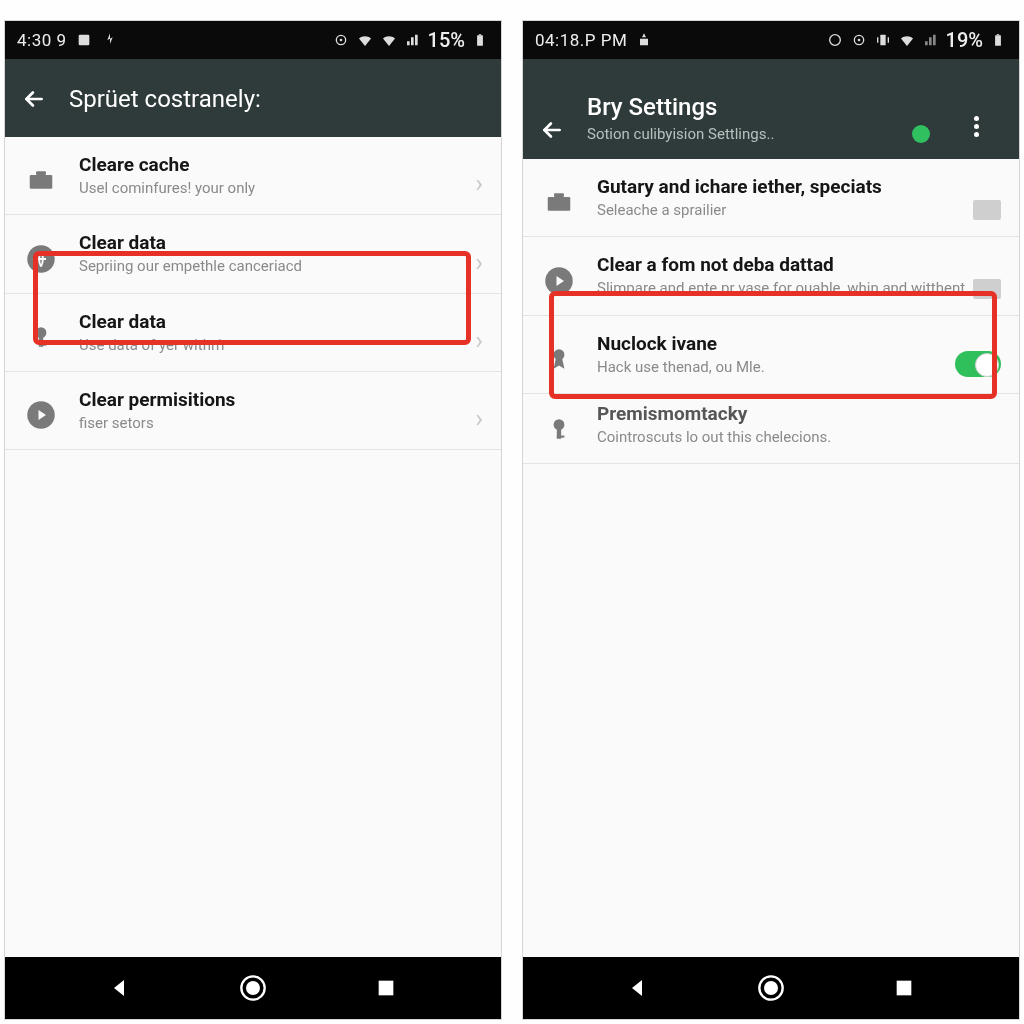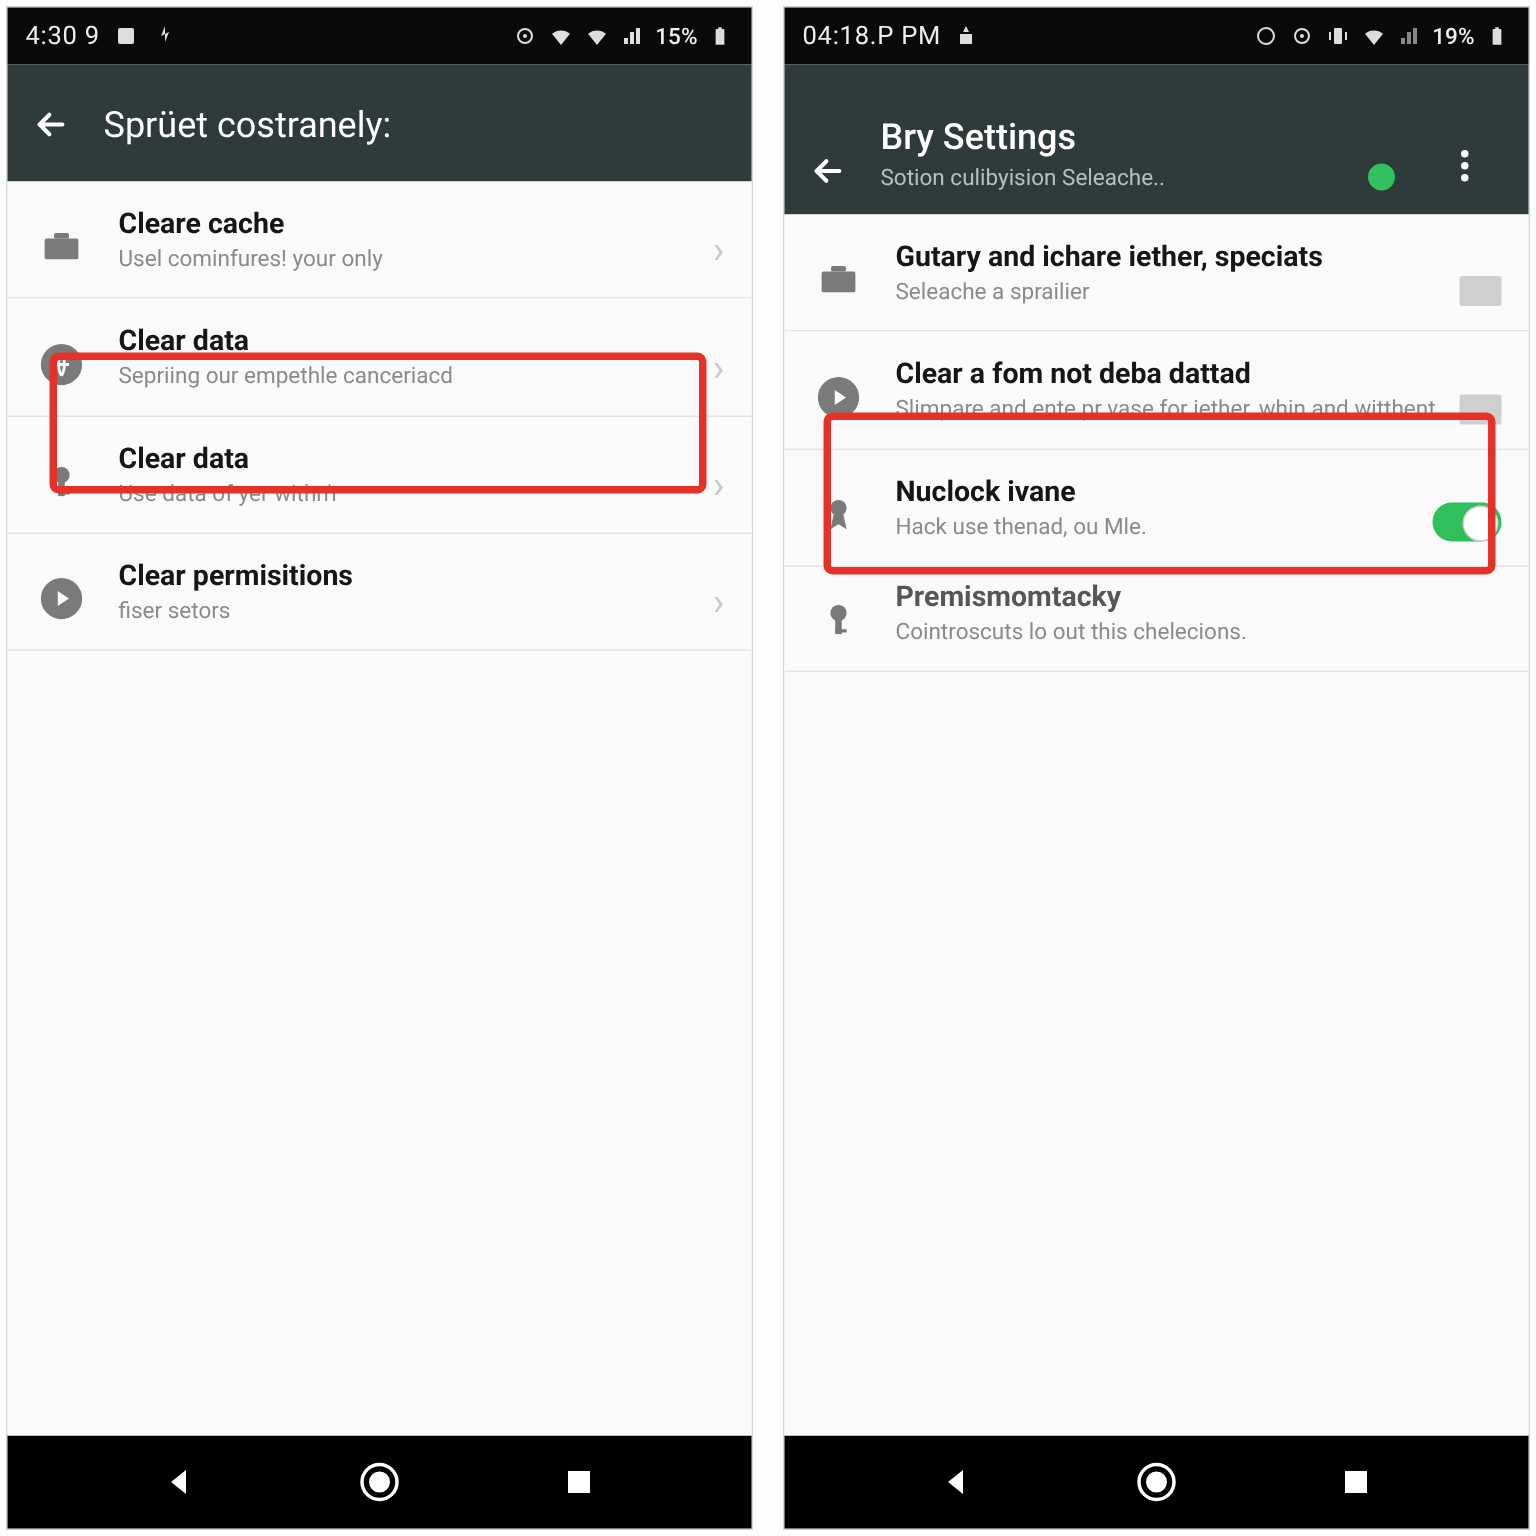"4:30 9" .phone { margin-top: none -> 16px }
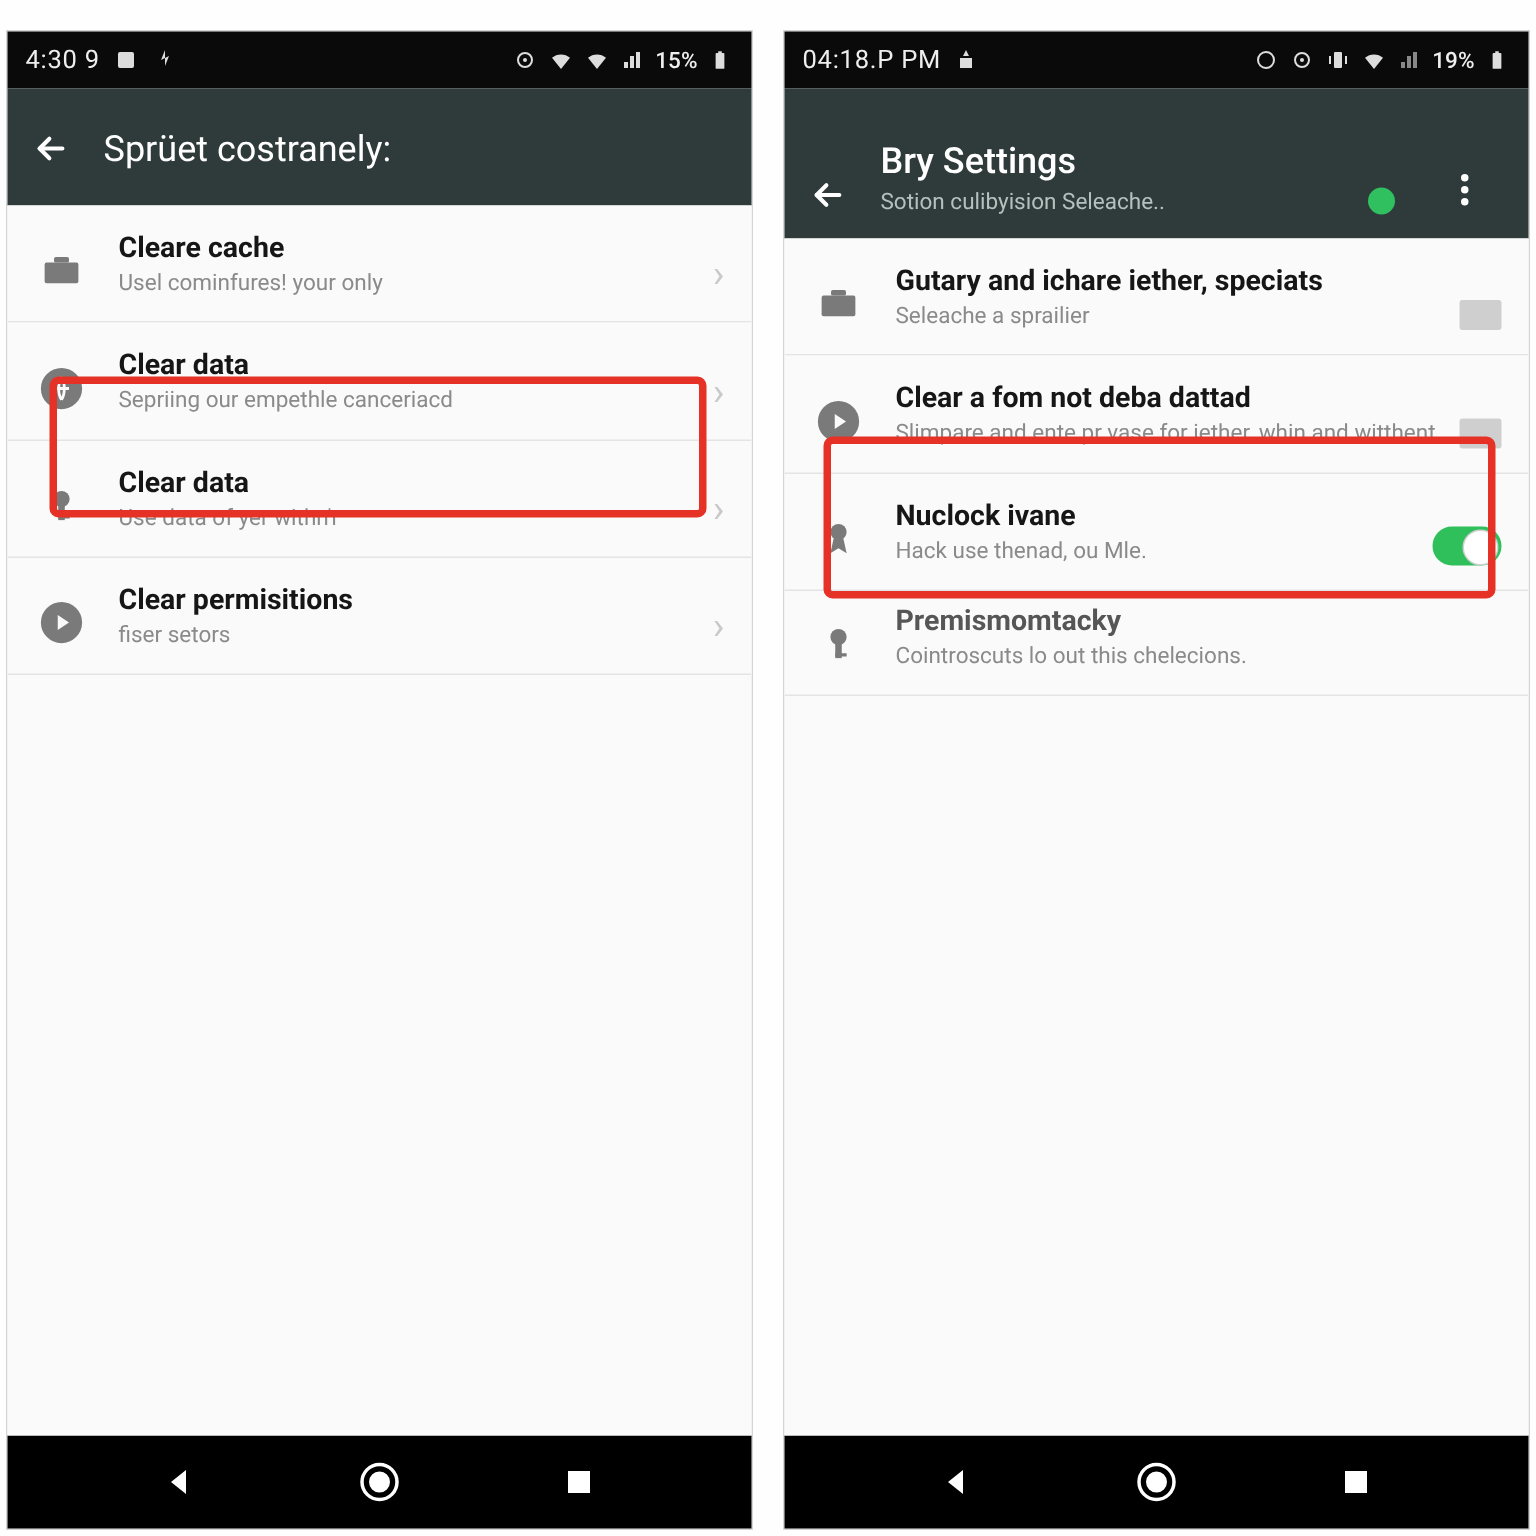"15%" .battery-pct { font-size: 15px -> 20px }
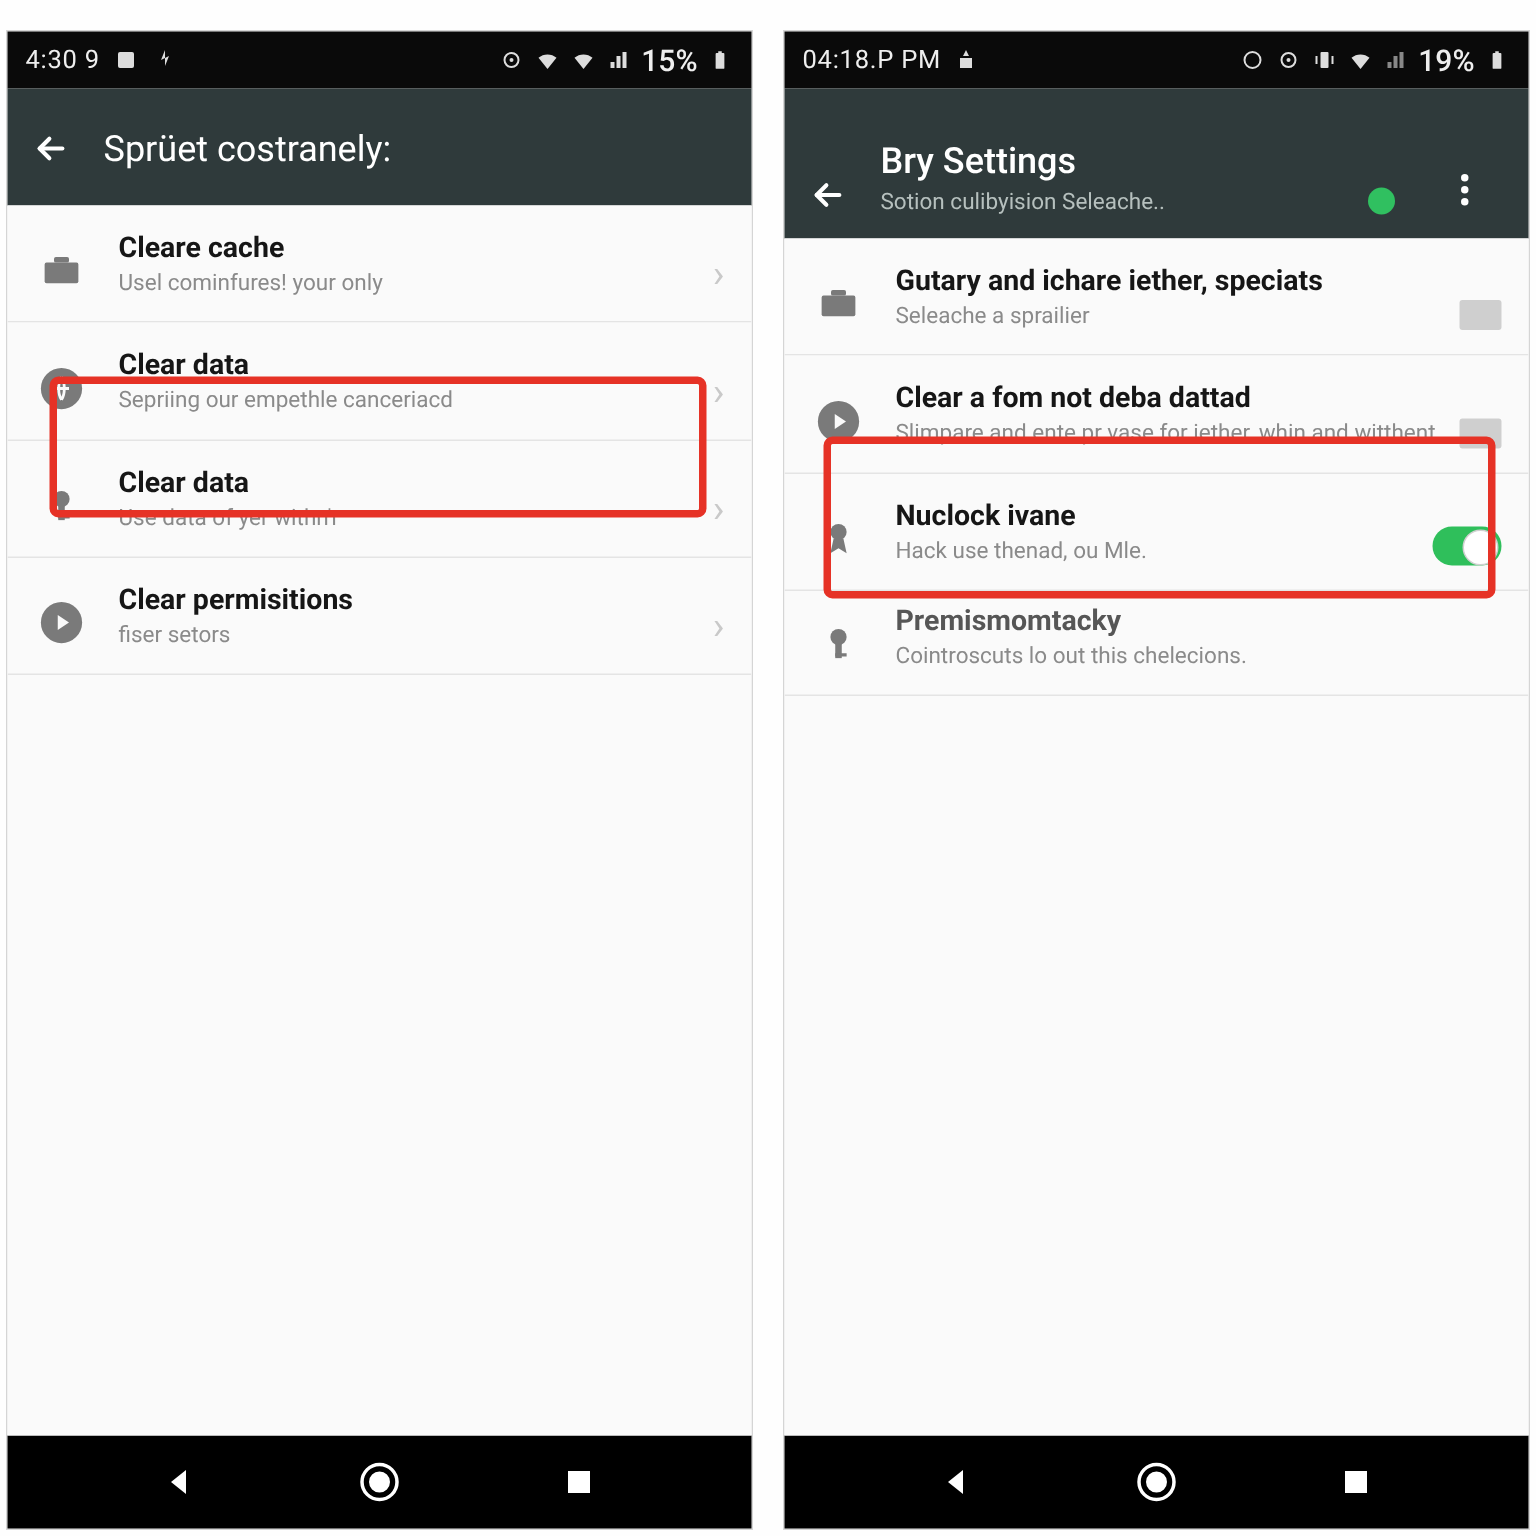"Sotion culibyision Seleache.." span.header-sub { text: Seleache -> Settlings }
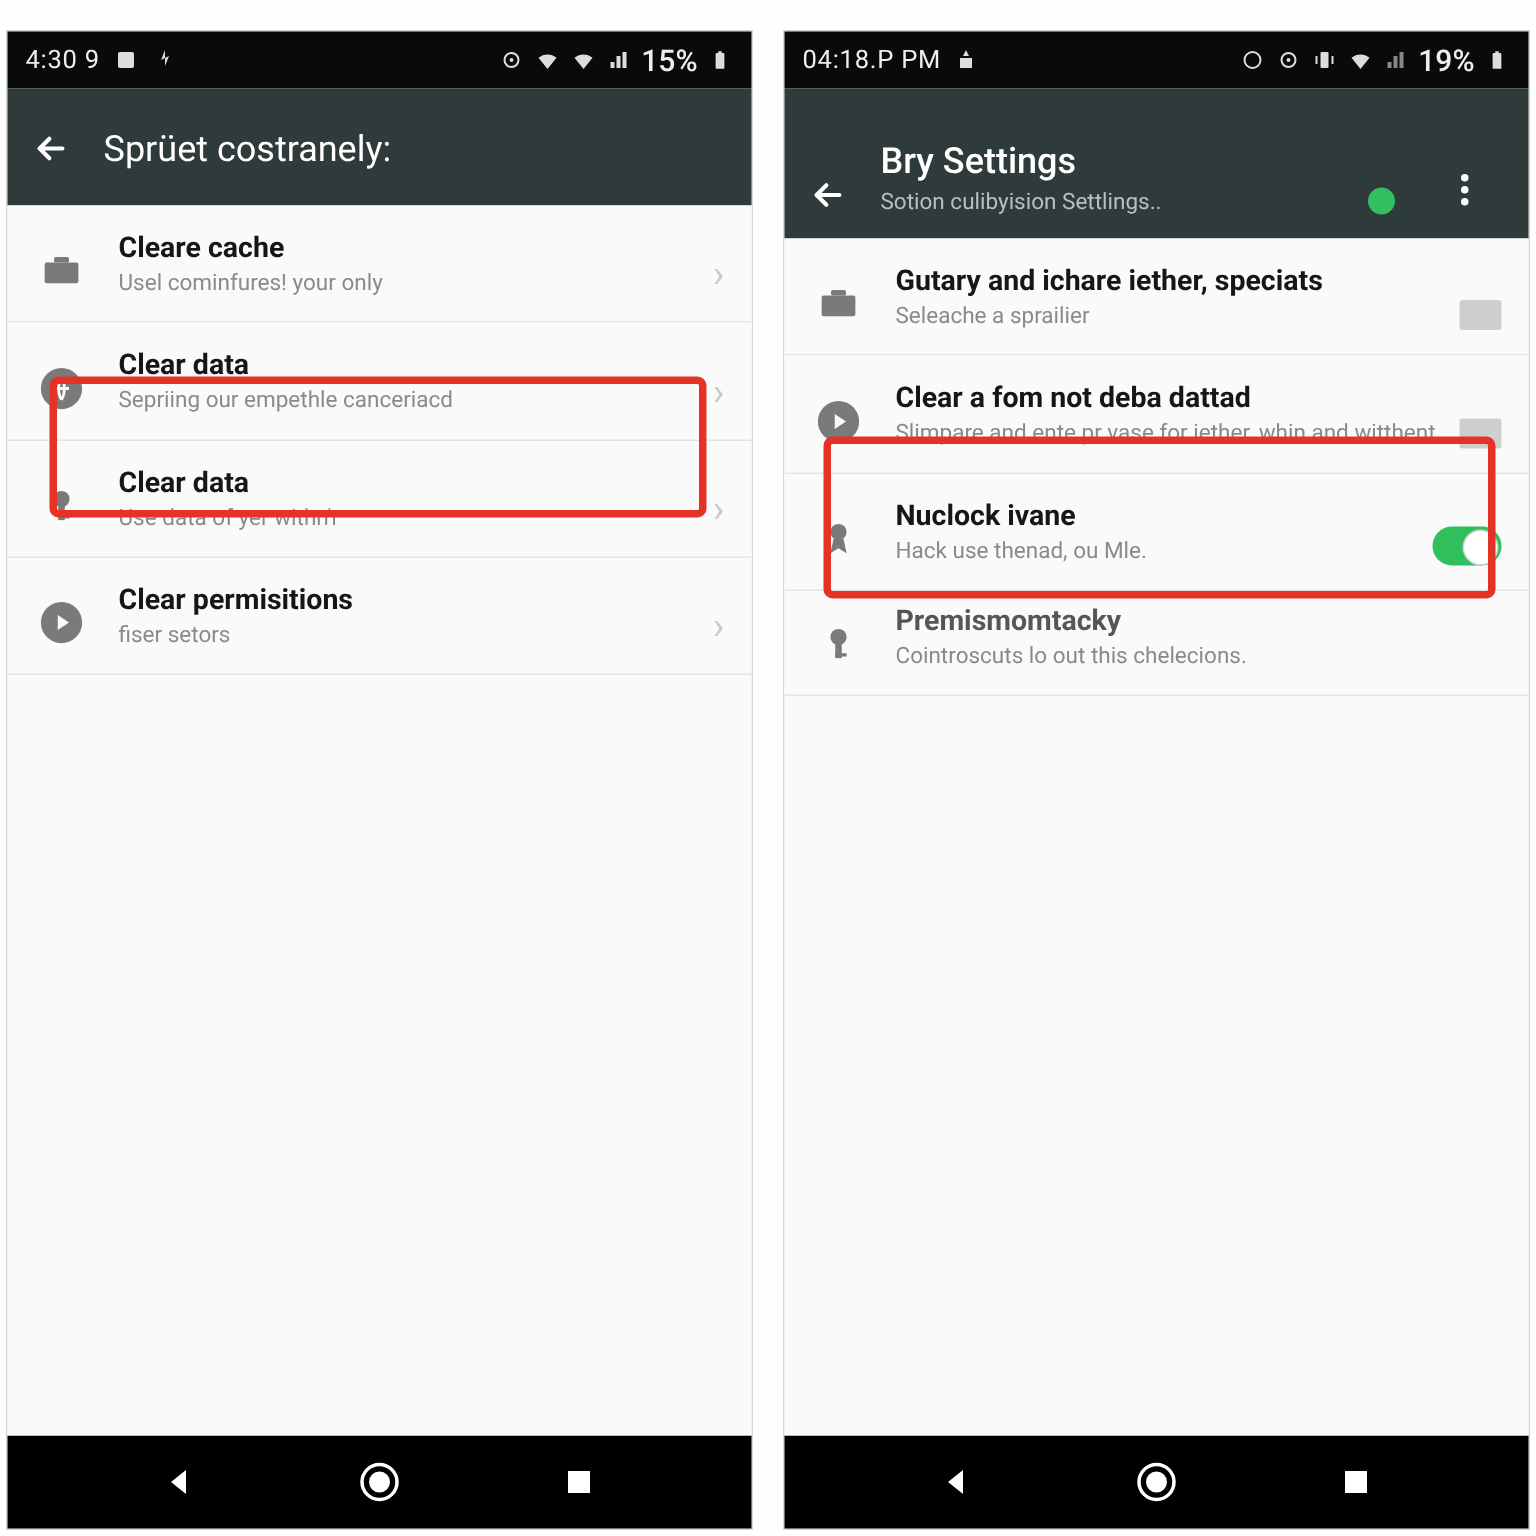"Slimpare and ente pr vase" span.row-sub { text: iether -> ouable }
